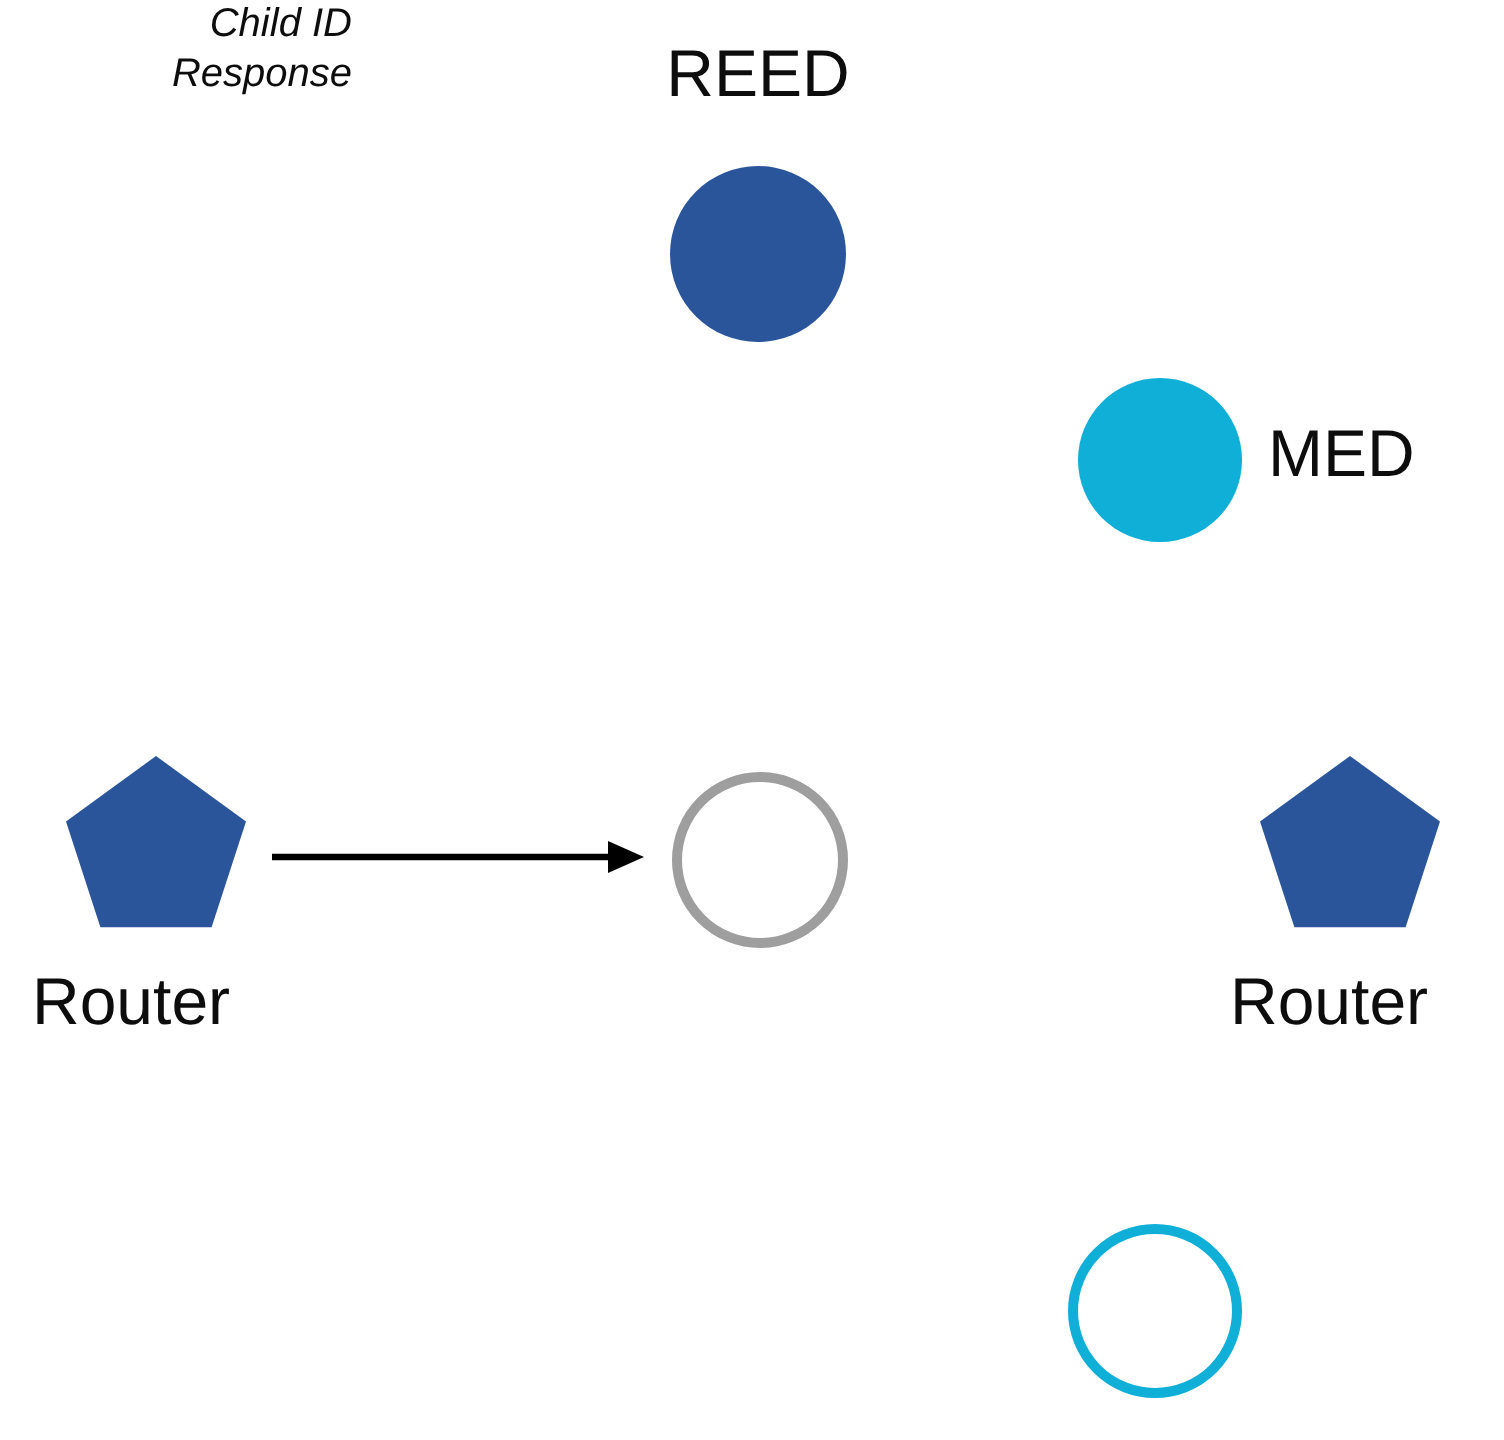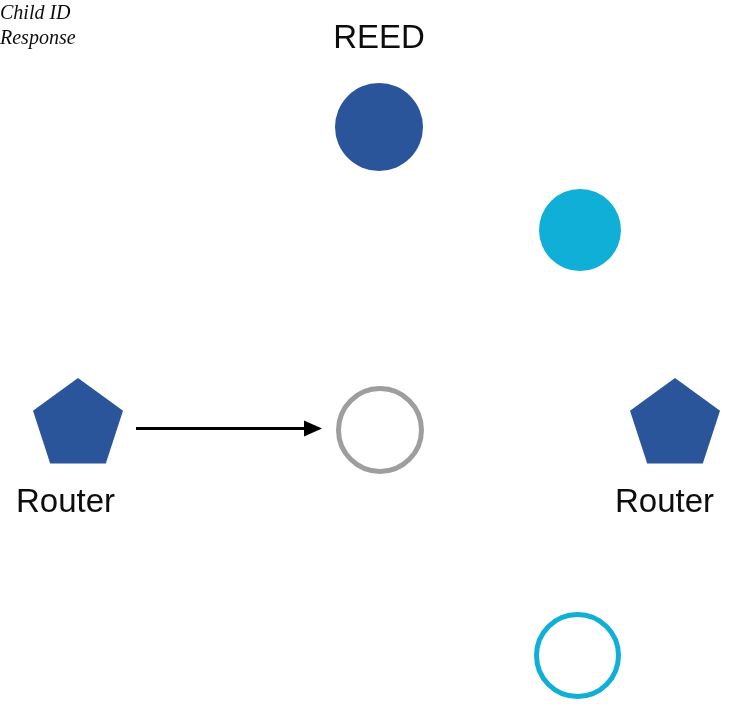"Child ID" #message-label { font-family: Liberation Serif, serif -> none; text-align: left -> right }
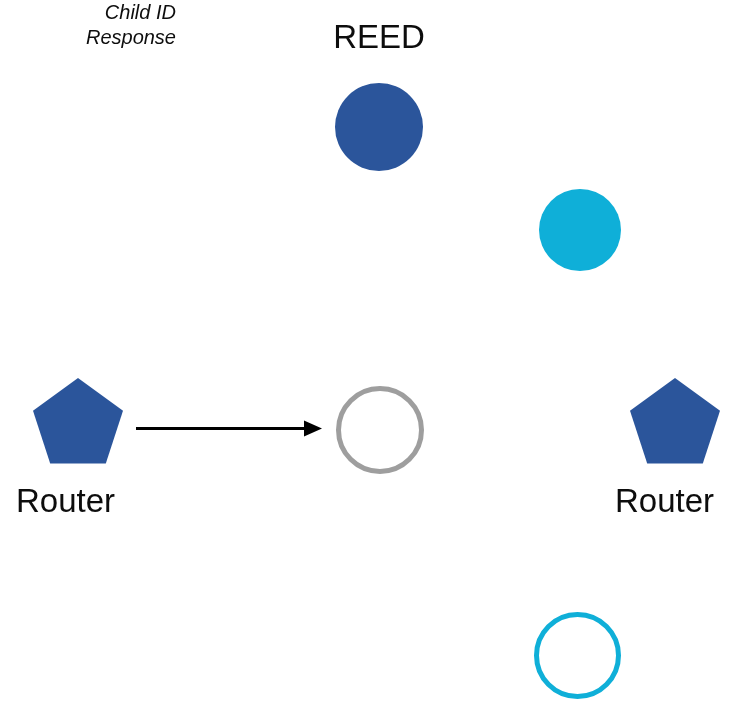"MED" div.node-label { html: none -> <div>MED</div> }
